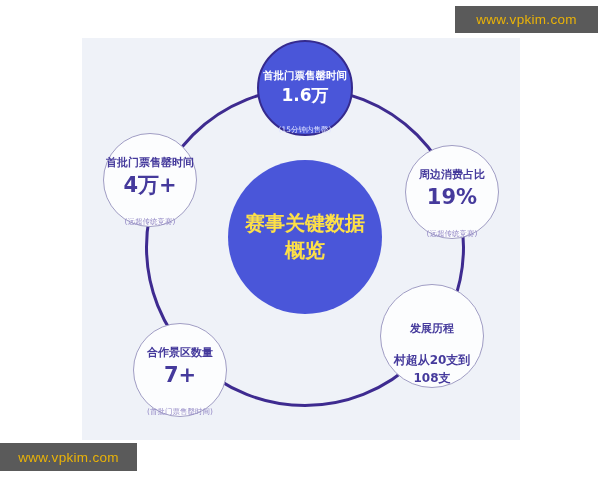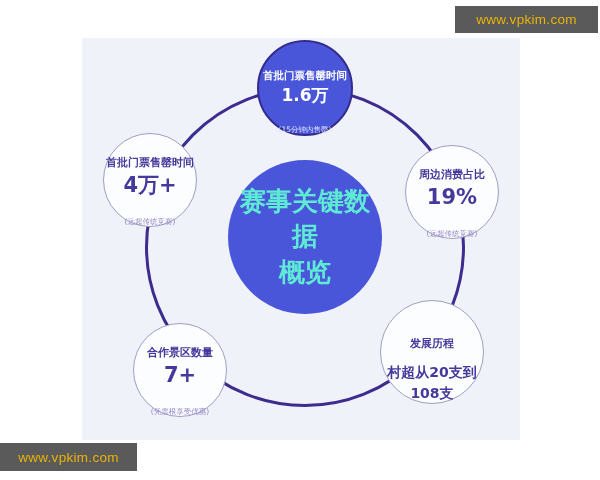"赛事关键数据" .center-title { color: #5eead4 -> #fde047; font-size: 26px -> 20px }
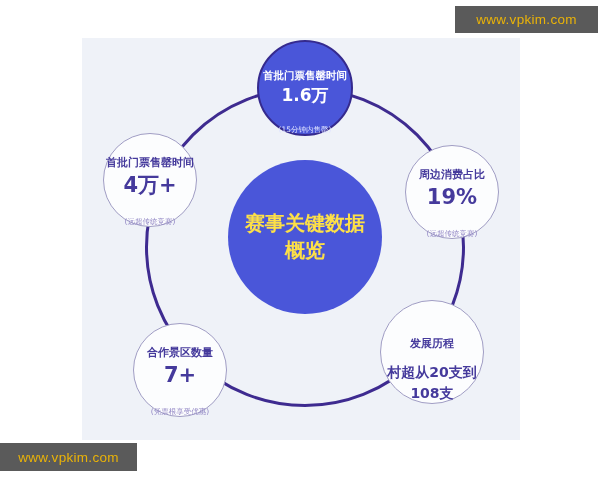"发展历程" div.node { gap: 12px -> none; top: 300px -> 284px }
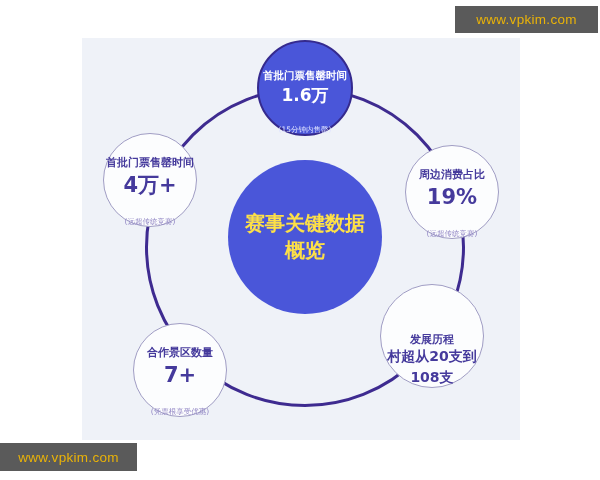"村超从20支到" .node-value.multiline { font-size: 14px -> 12px; margin-top: 0 -> 16px }
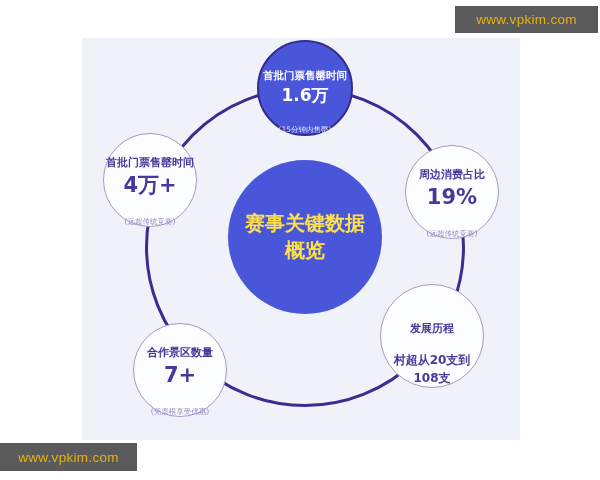"(凭票根享受优惠)" div.node-note { text: 凭票根享受优惠 -> 首批门票售罄时间 }
